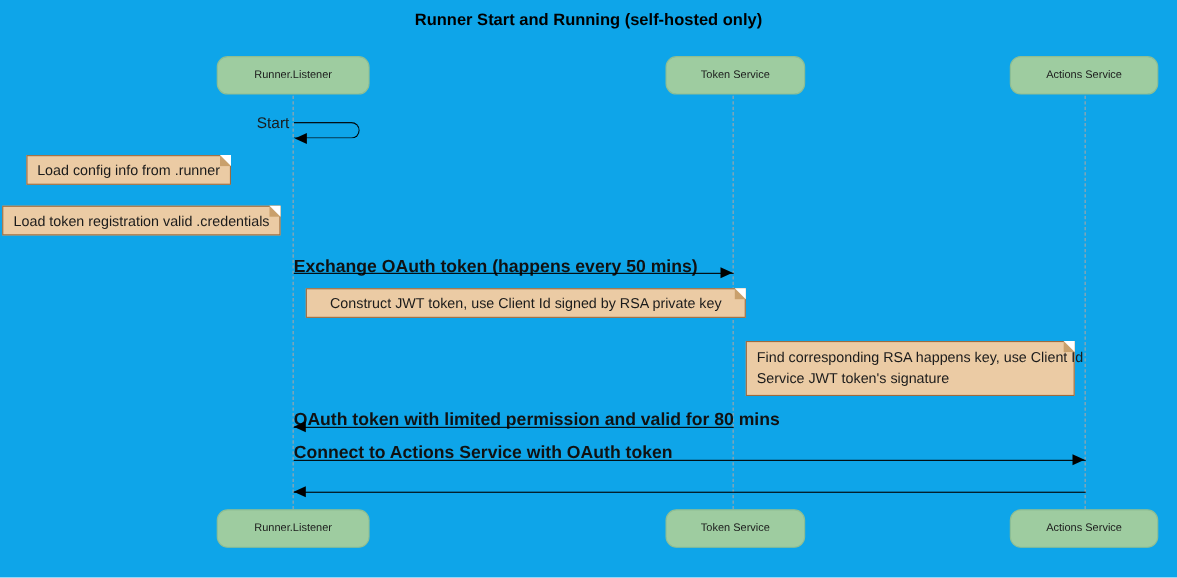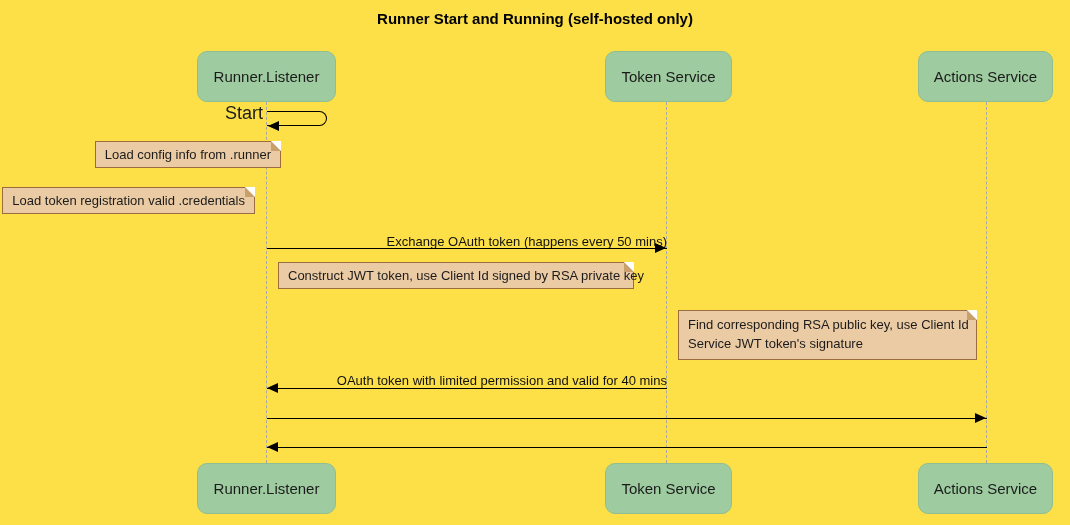"Runner Start and Running (self-hosted" #diagram { background: #fde047 -> #0ea5e9 }
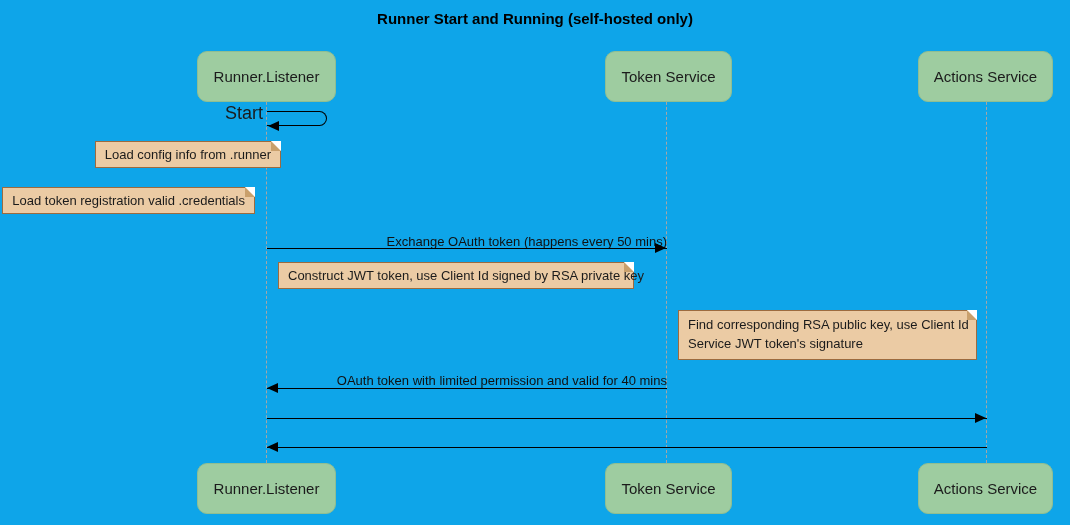"Runner.Listener" .participant { font-size: 15px -> 10px; height: 51px -> 35px }
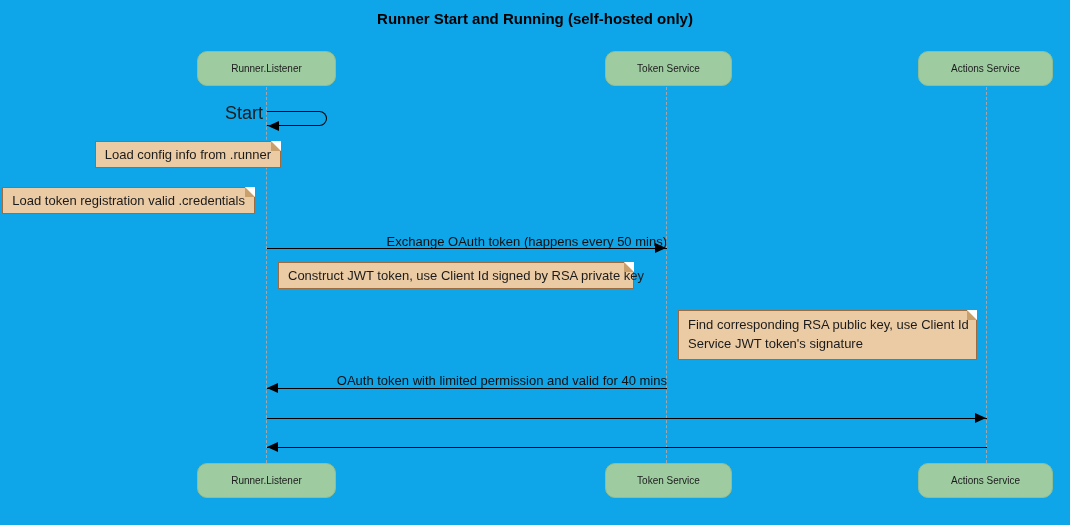"Start" .self-label { font-size: 18px -> 14px }
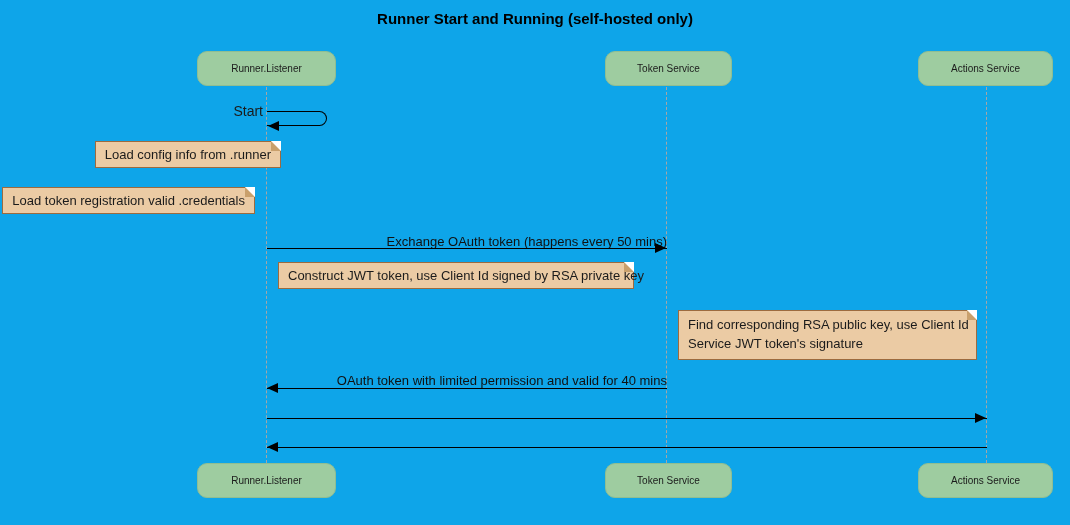"Load config info from .runner" div.note { right: 789px -> 860px }
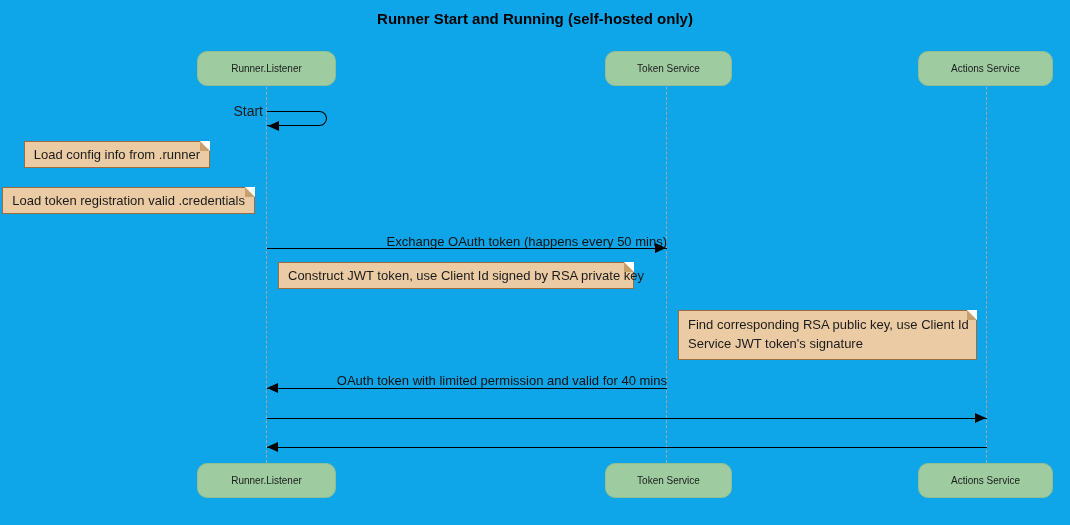"Exchange OAuth token (happens every" .msg-label { font-size: 13px -> 16px; font-weight: none -> bold; text-align: right -> left }
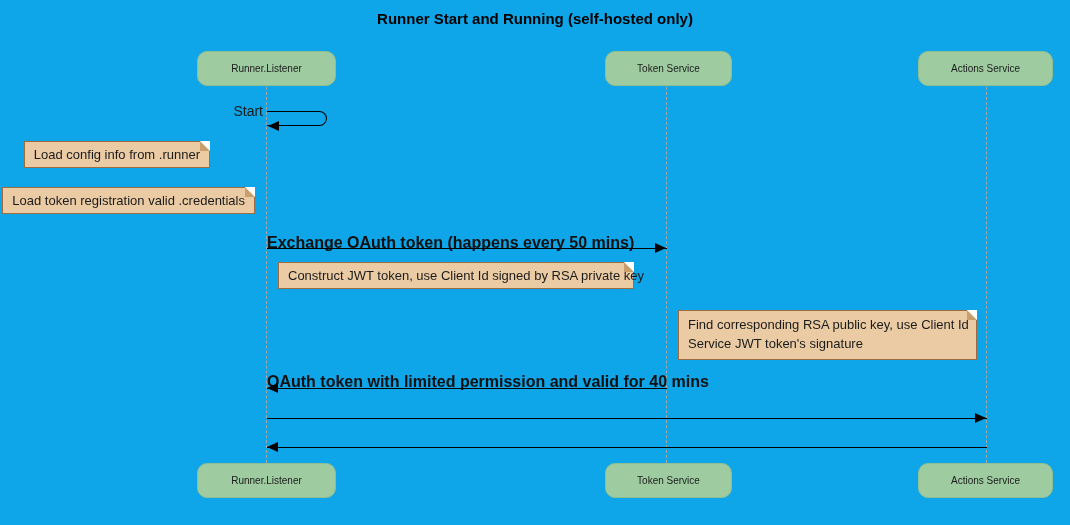"Construct JWT token, use Client" div.note { width: 356px -> 400px }
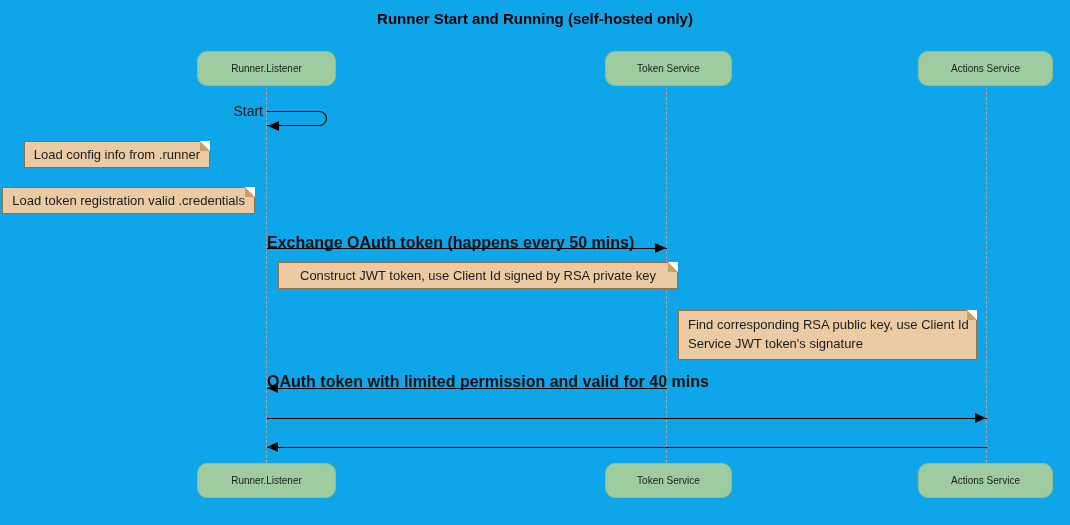"Find corresponding RSA public key," span { text: public -> happens }
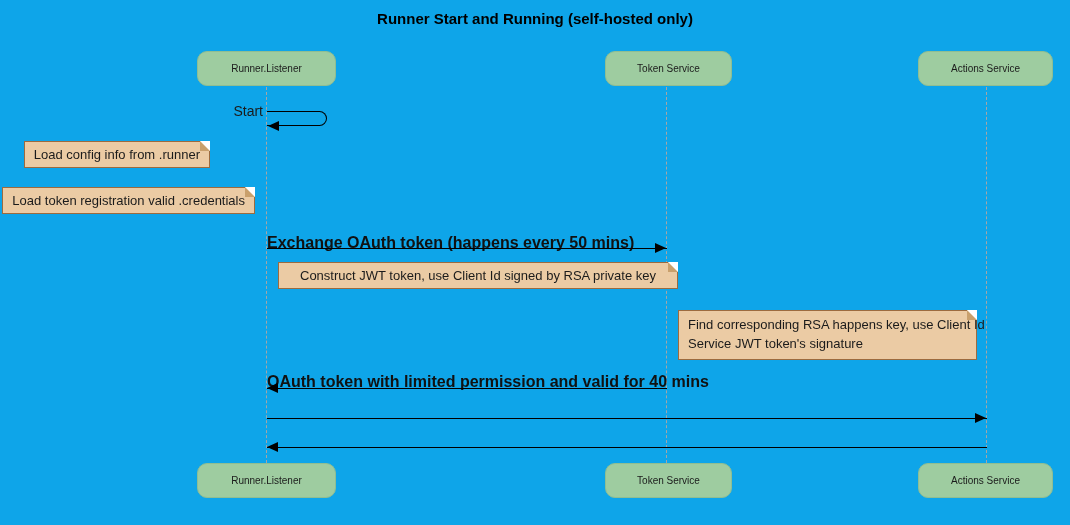"OAuth token with limited permission" div.msg-label { text: 40 -> 80 }
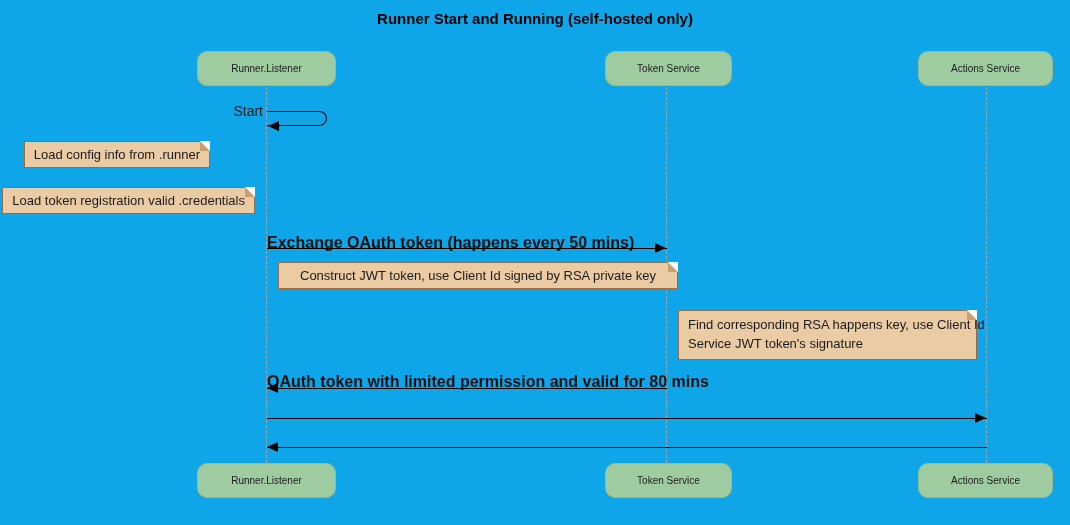"Connect to Actions Service with" div.msg-label { html: none -> <div>Connect to Actions Service with OAuth token</div> }
